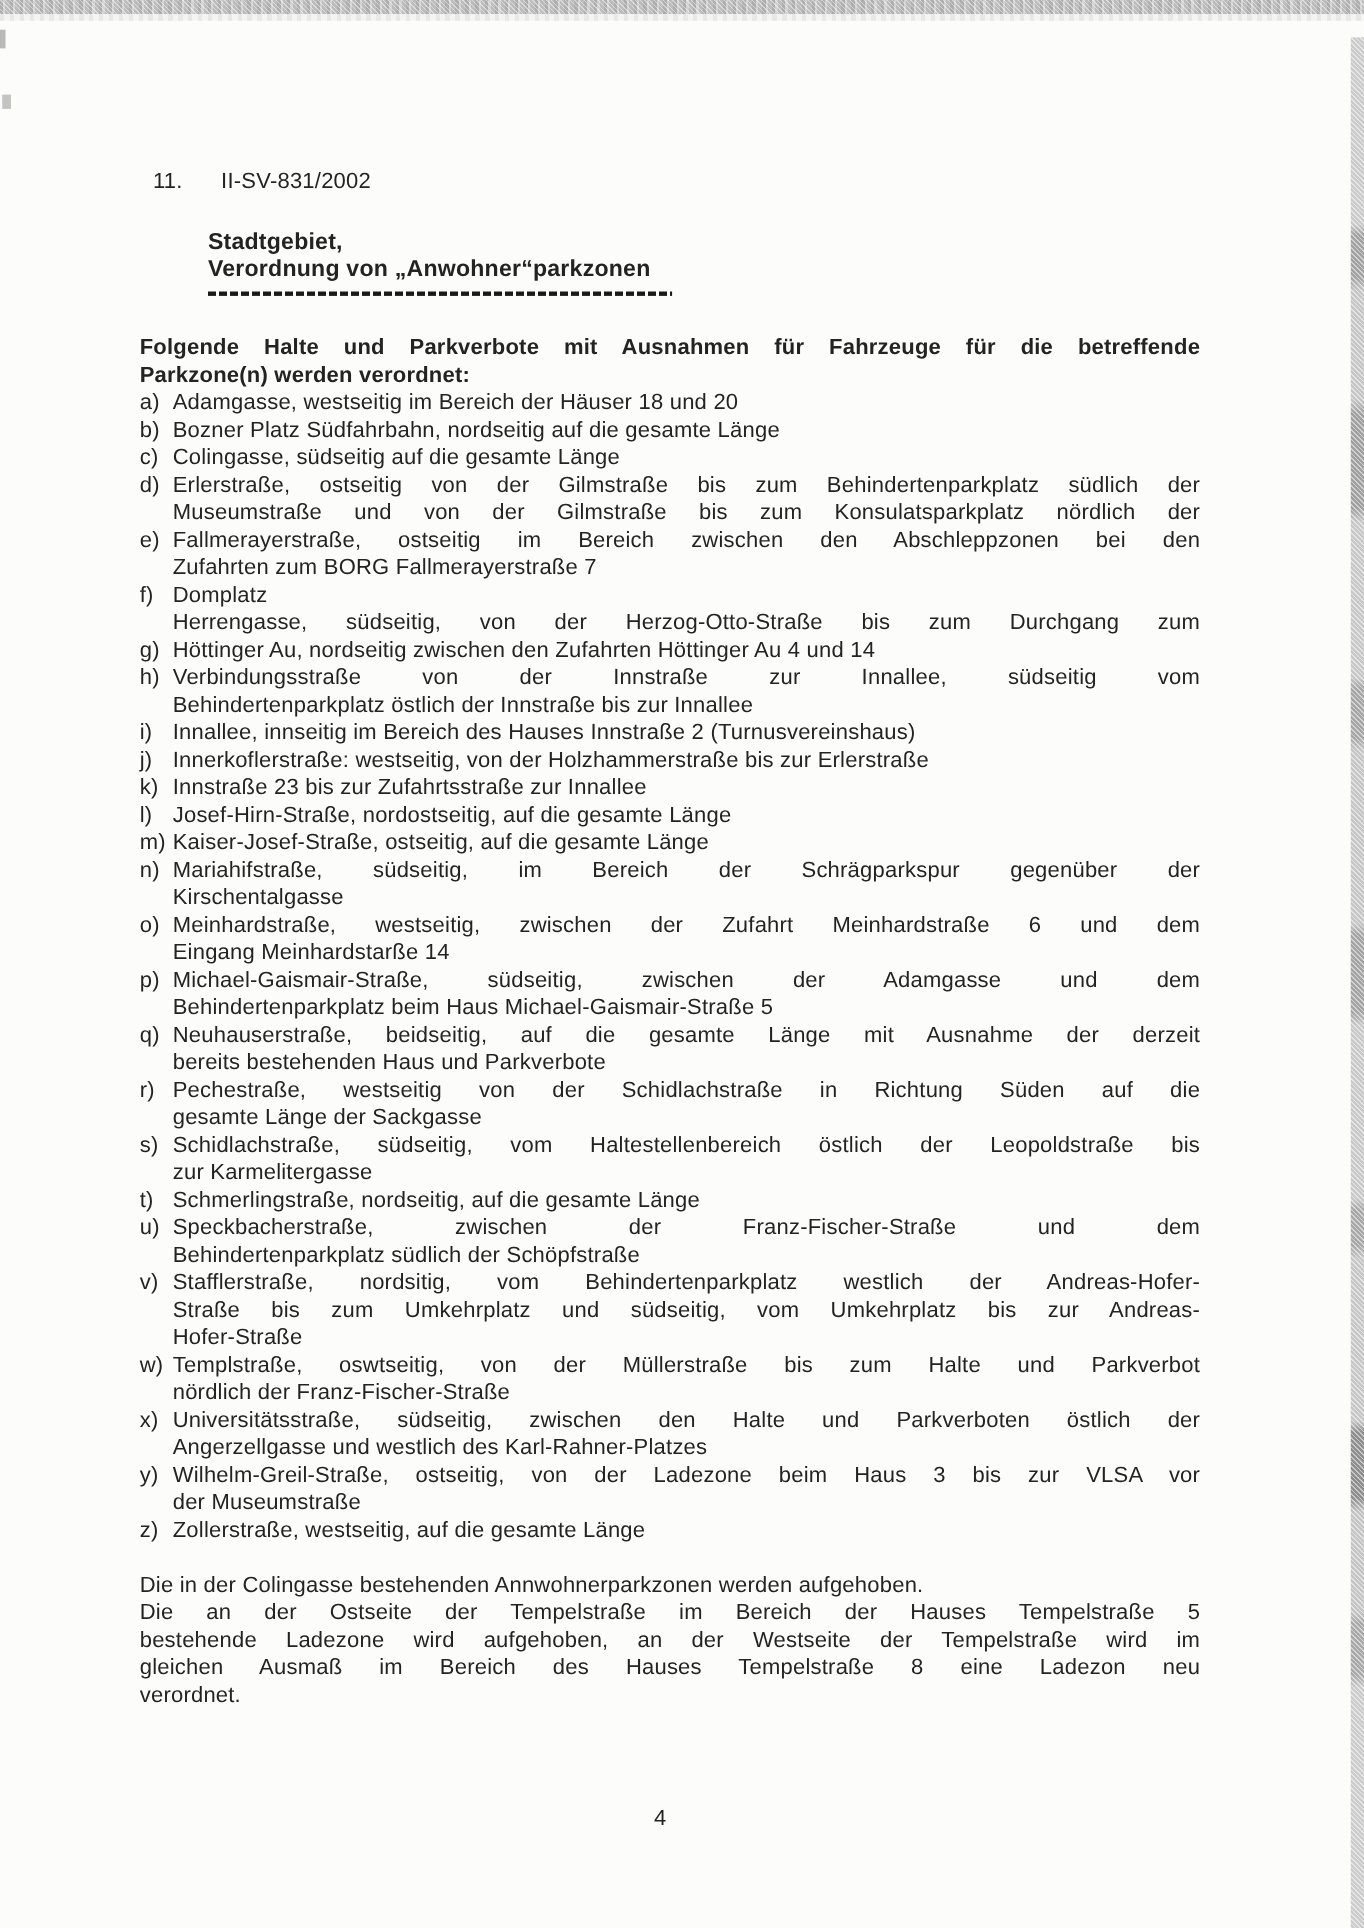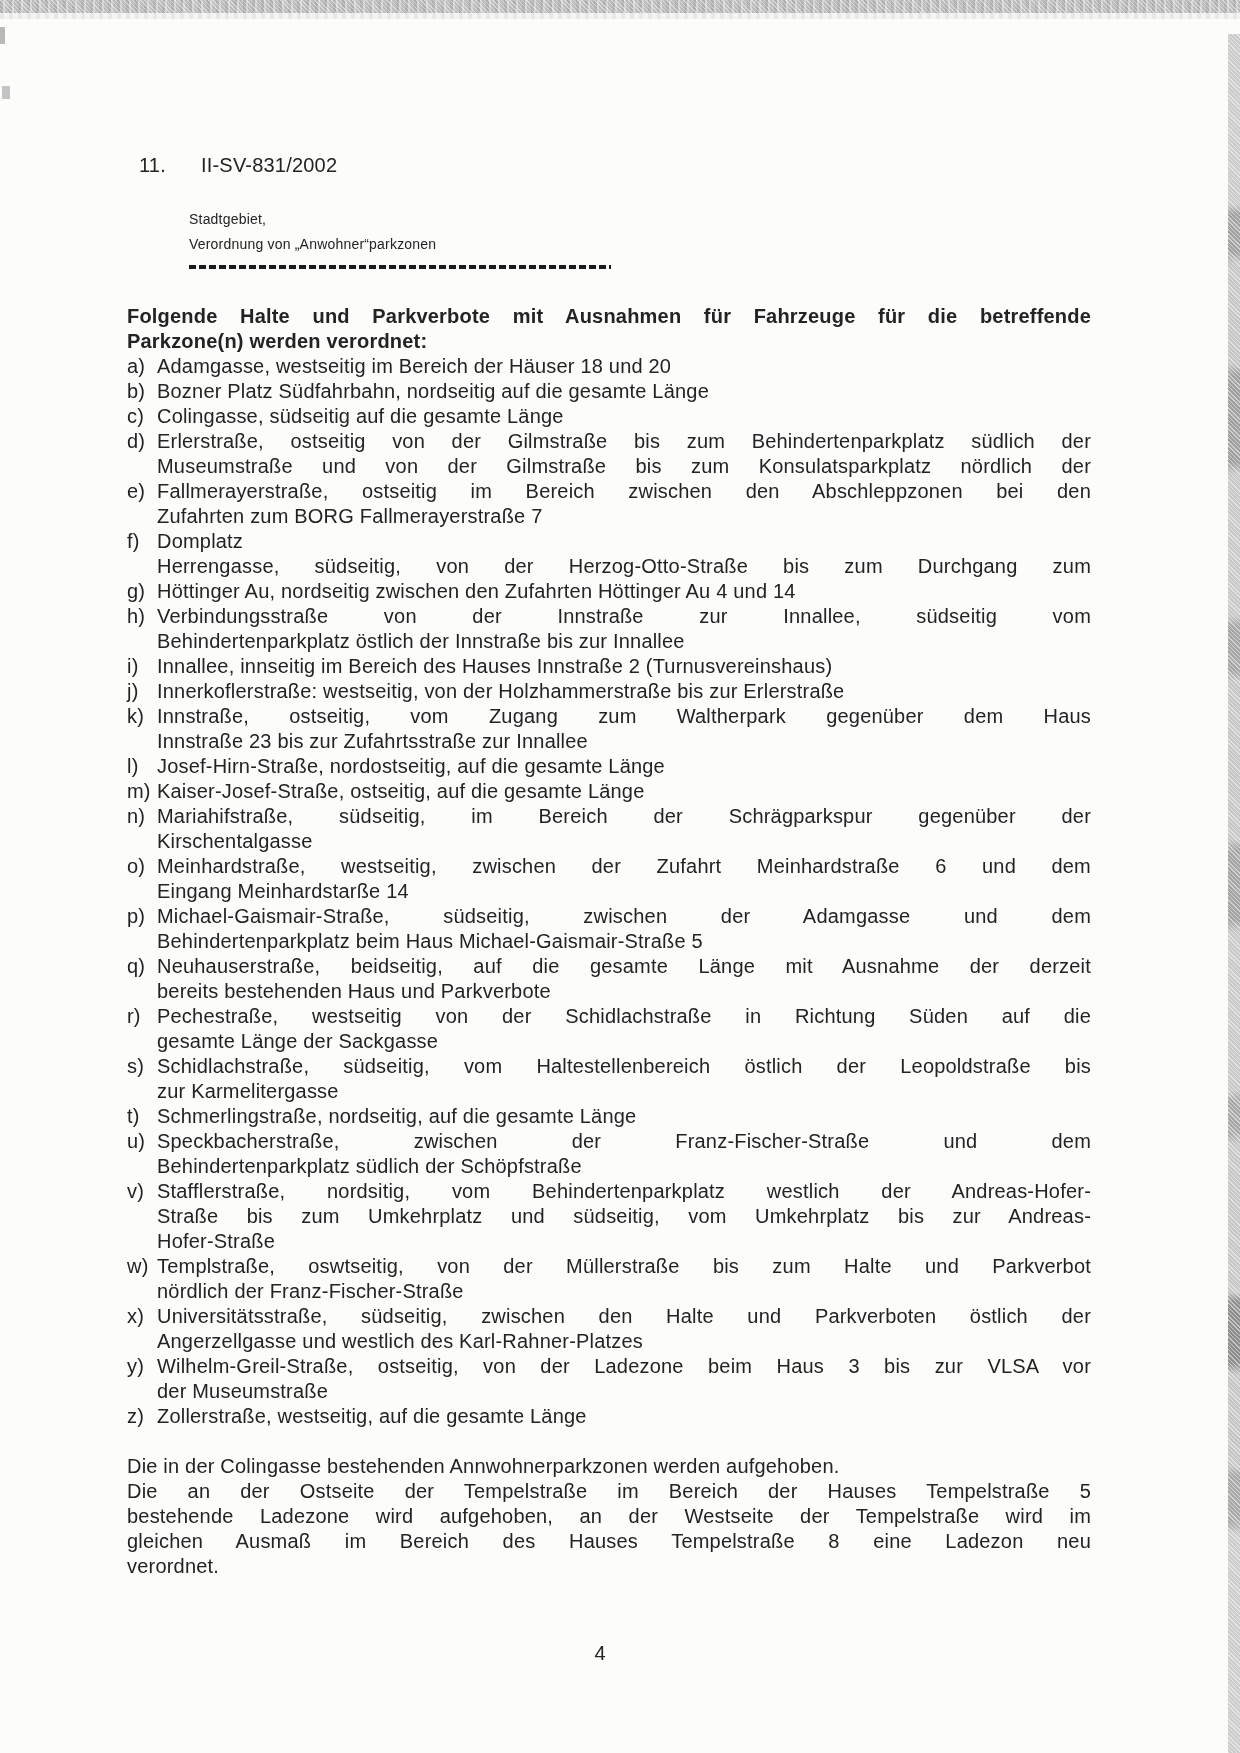"Stadtgebiet," .heading { font-size: 14px -> 21px; font-weight: normal -> bold }
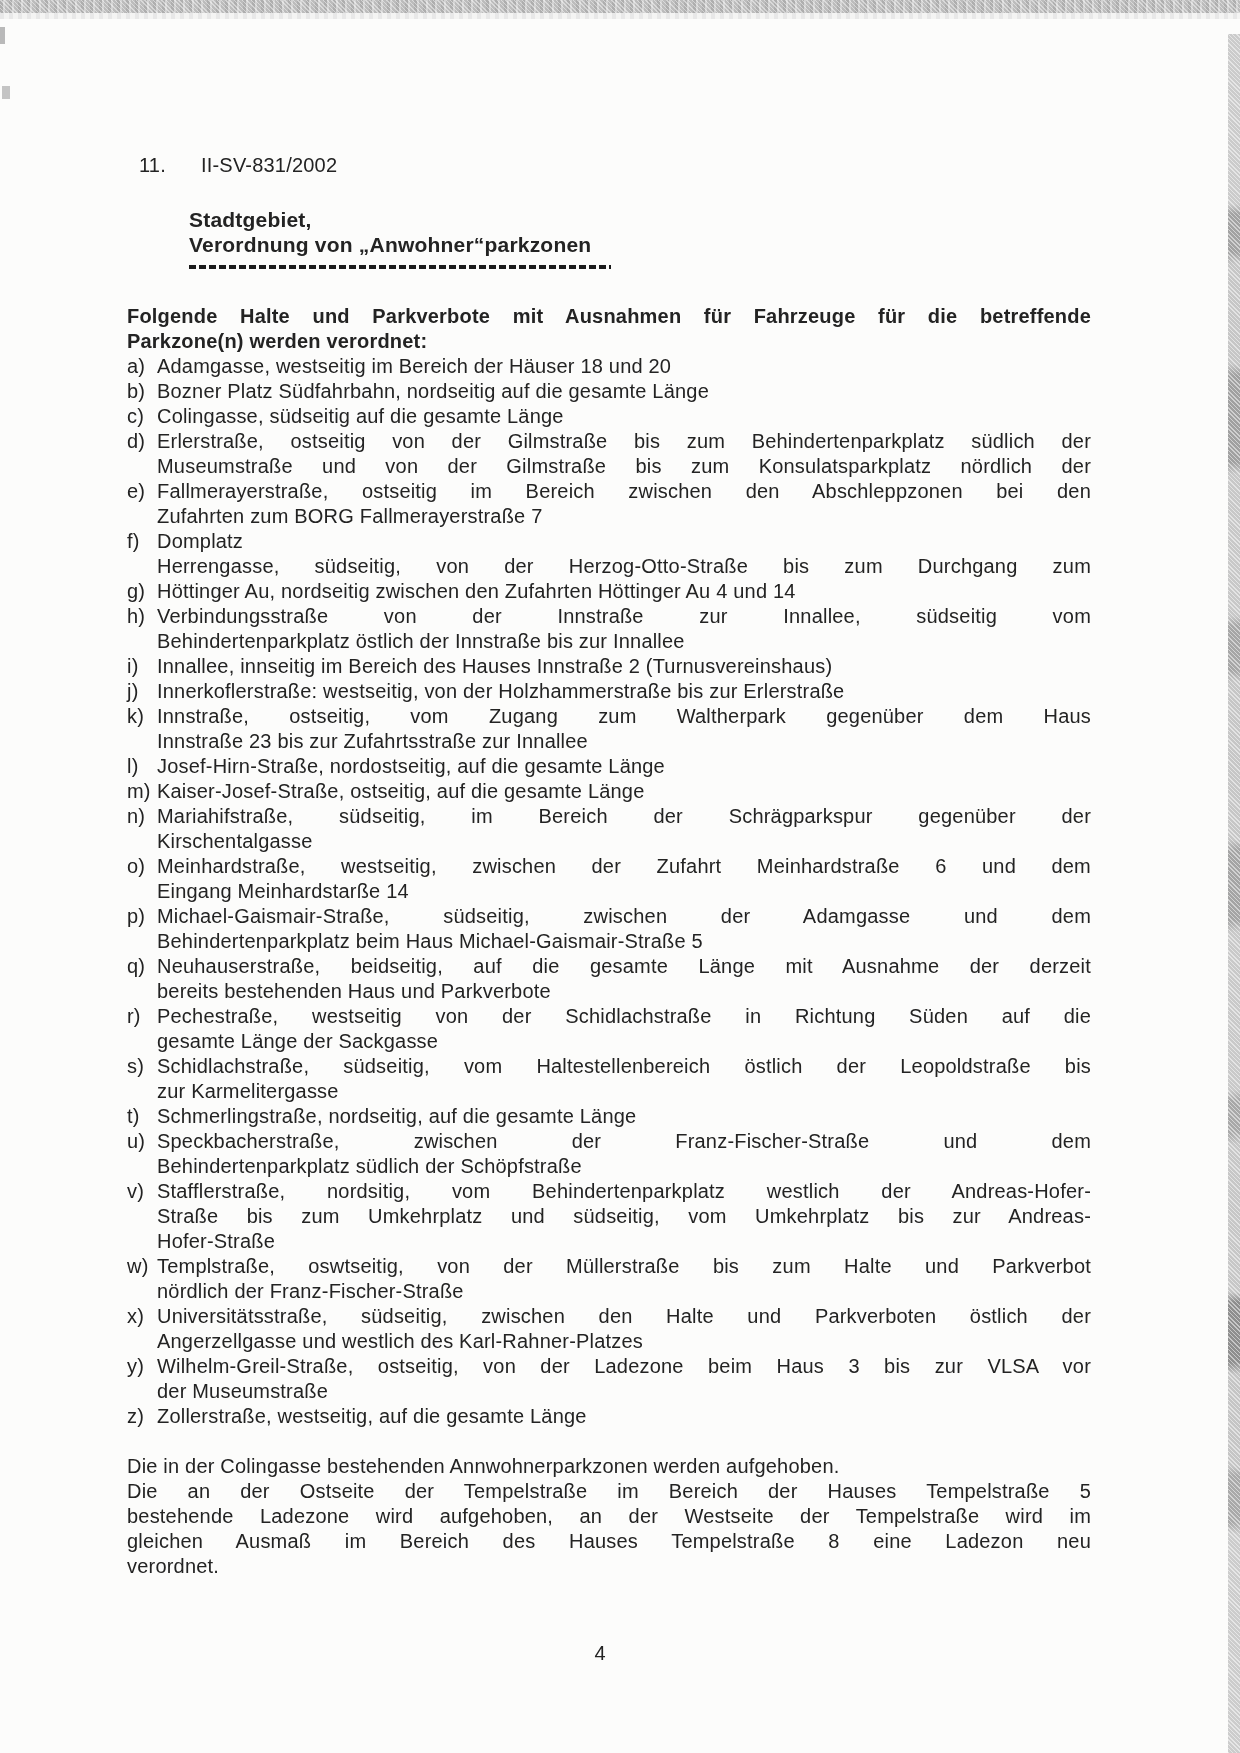"Innstraße, ostseitig, vom Zugang zum" div.line { html: <div>Innstraße, ostseitig, vom Zugang zum Waltherpark gegenüber dem Haus</div> -> none }
